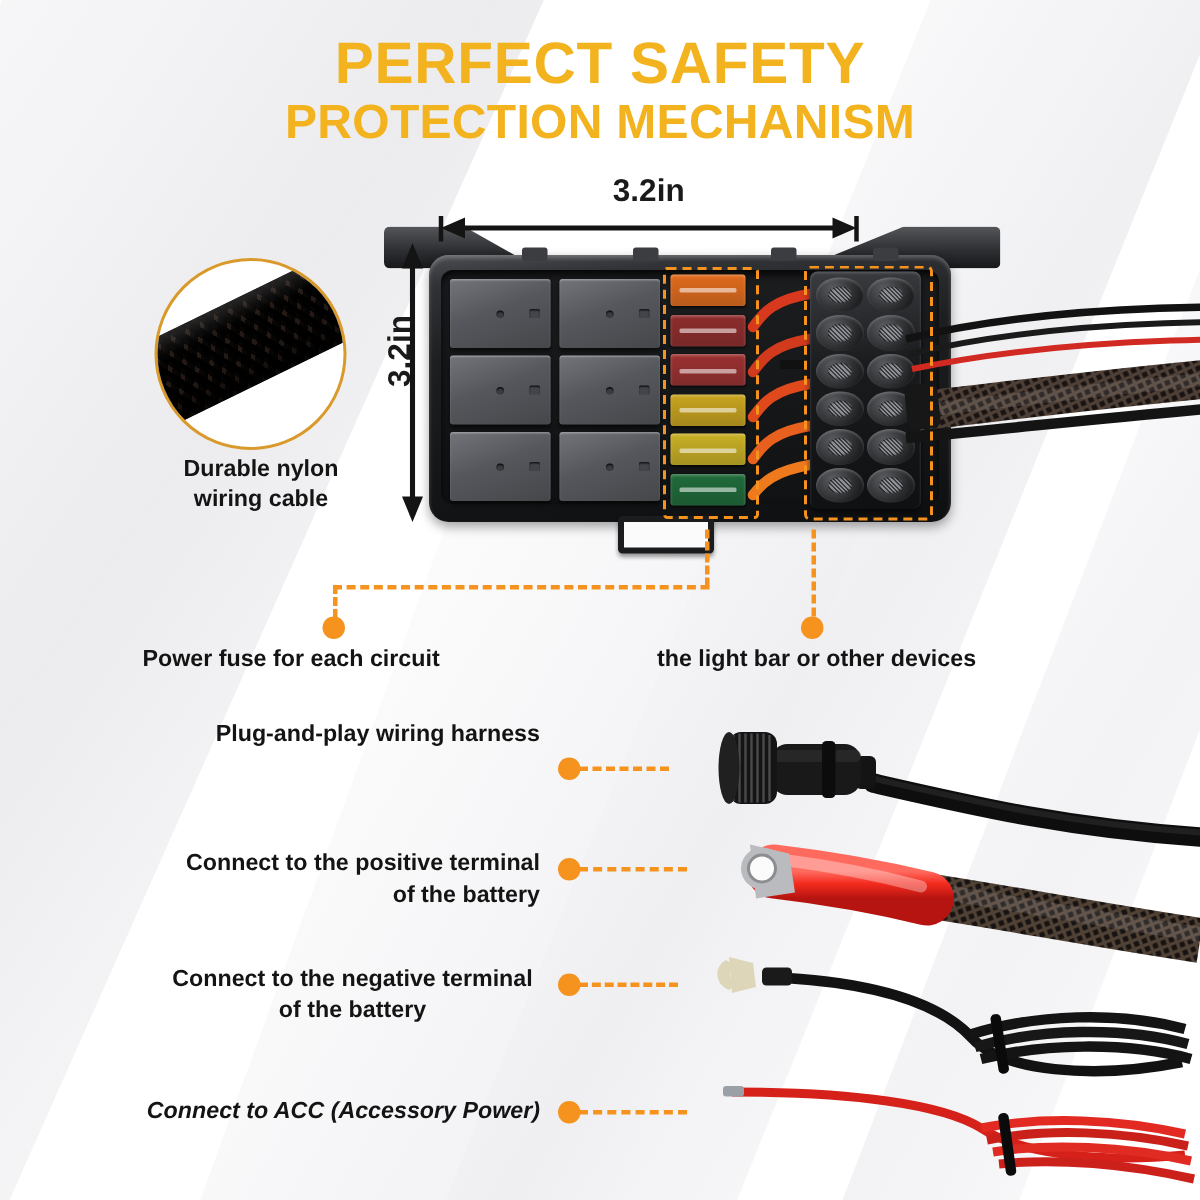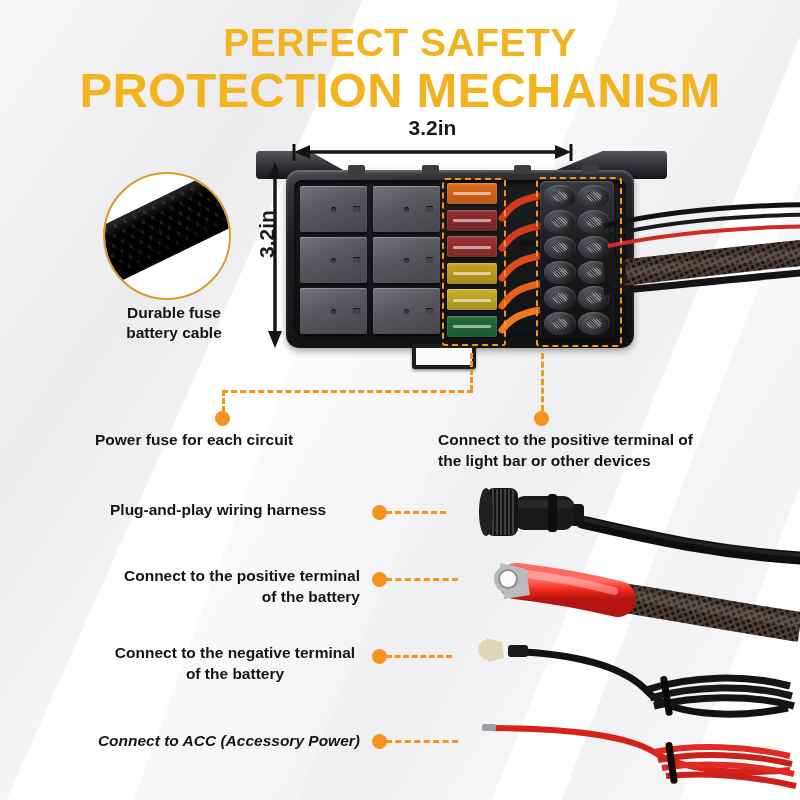"PROTECTION MECHANISM" .title .l2 { font-size: 49px -> 32px }
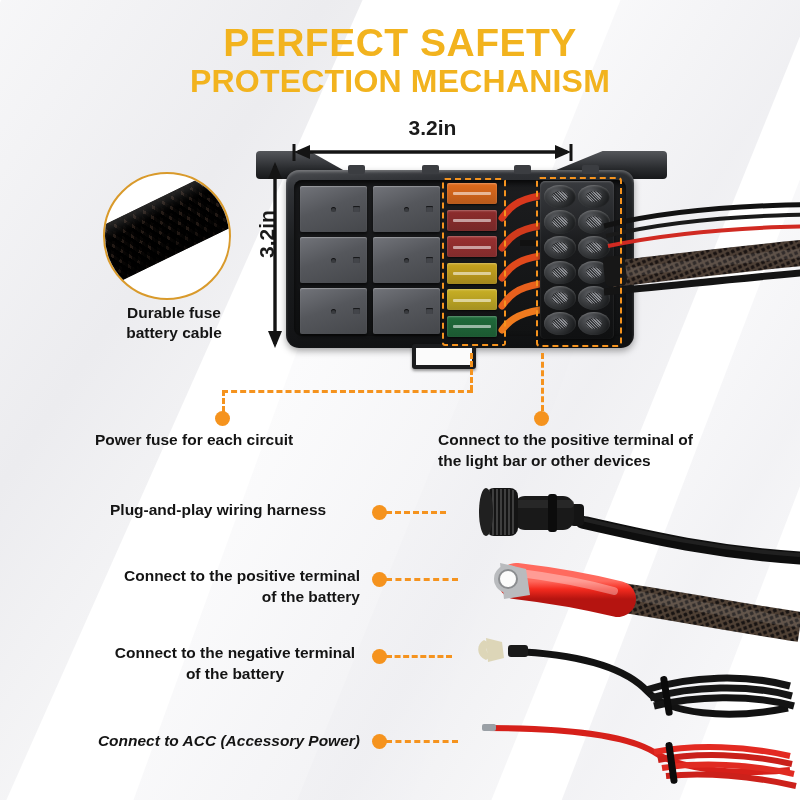"Durable fuse" div { text: fuse -> nylon }
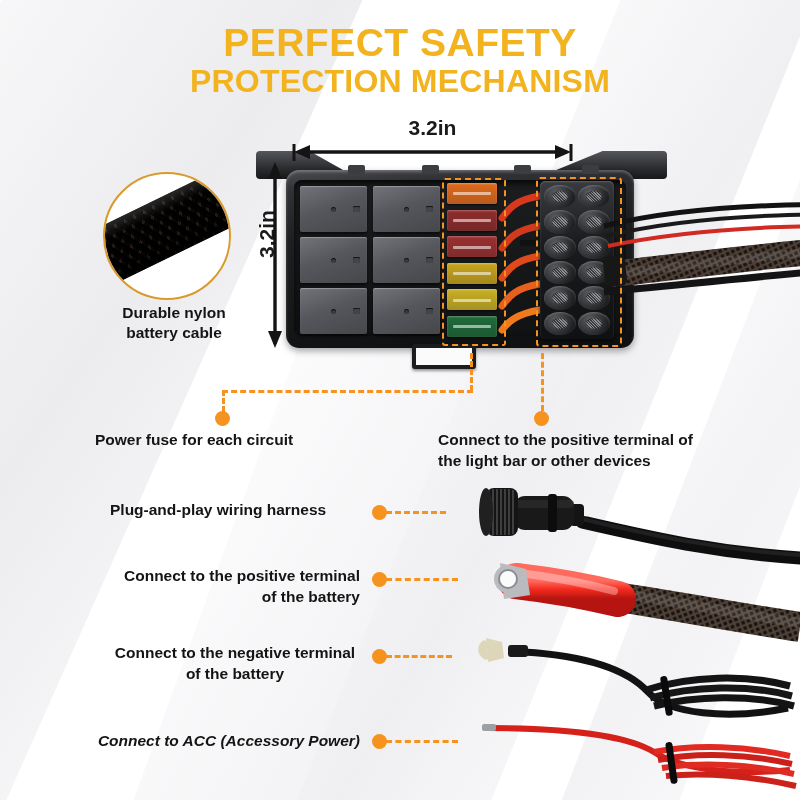"battery cable" div { text: battery -> wiring }
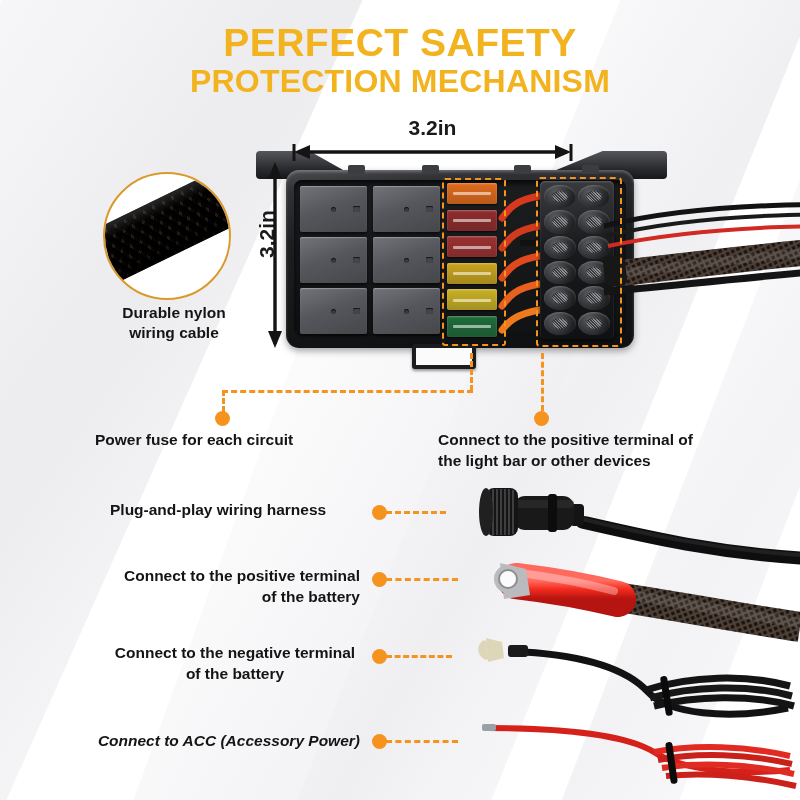"Connect to the positive terminal of" div { html: <div>Connect to the positive terminal of</div> -> none }
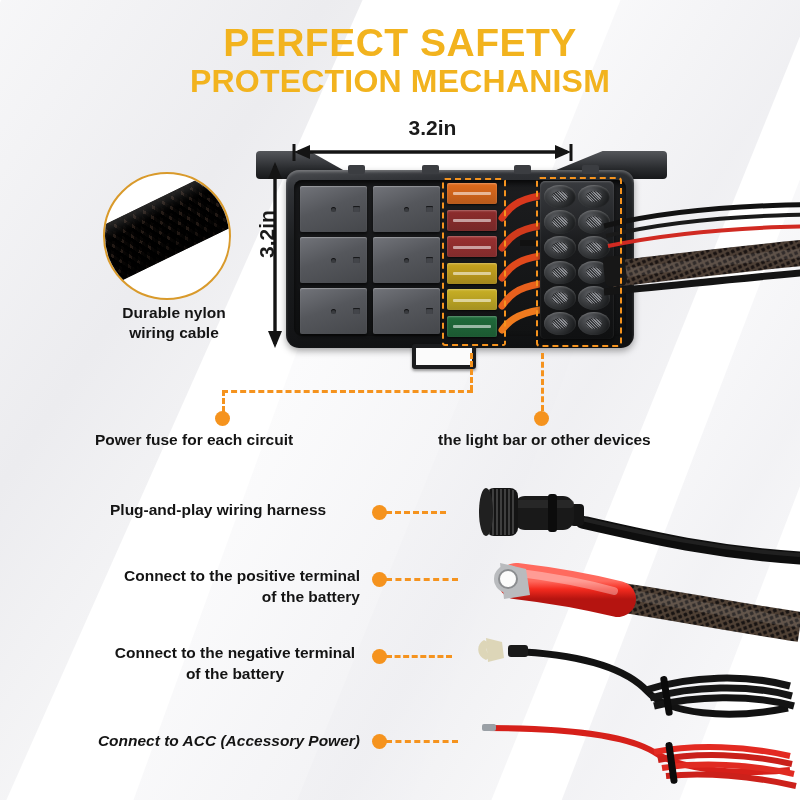"Plug-and-play wiring harness" div.callout { text-align: none -> right; top: 500px -> 480px }
